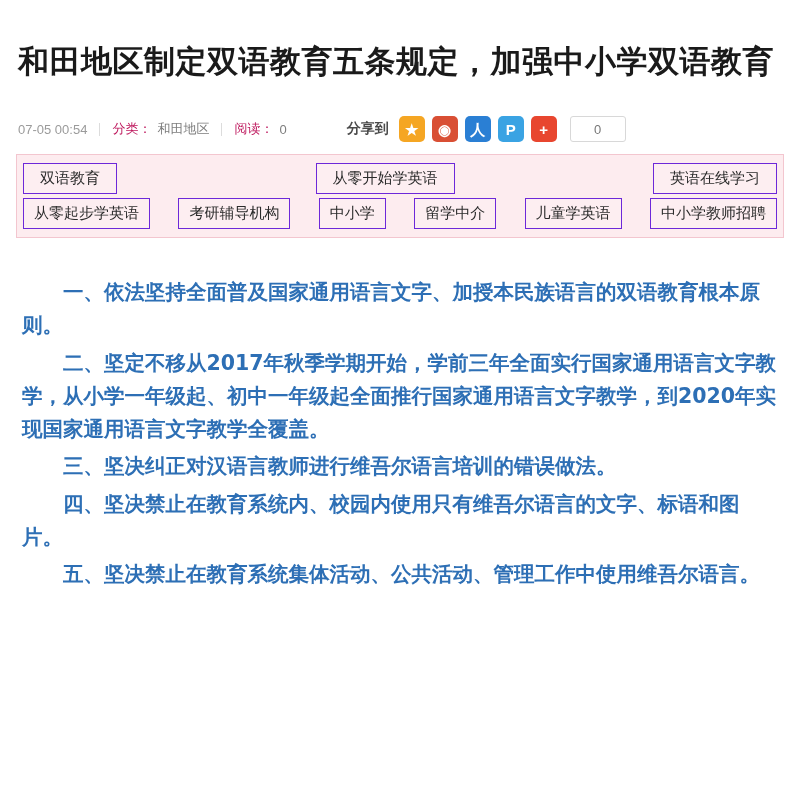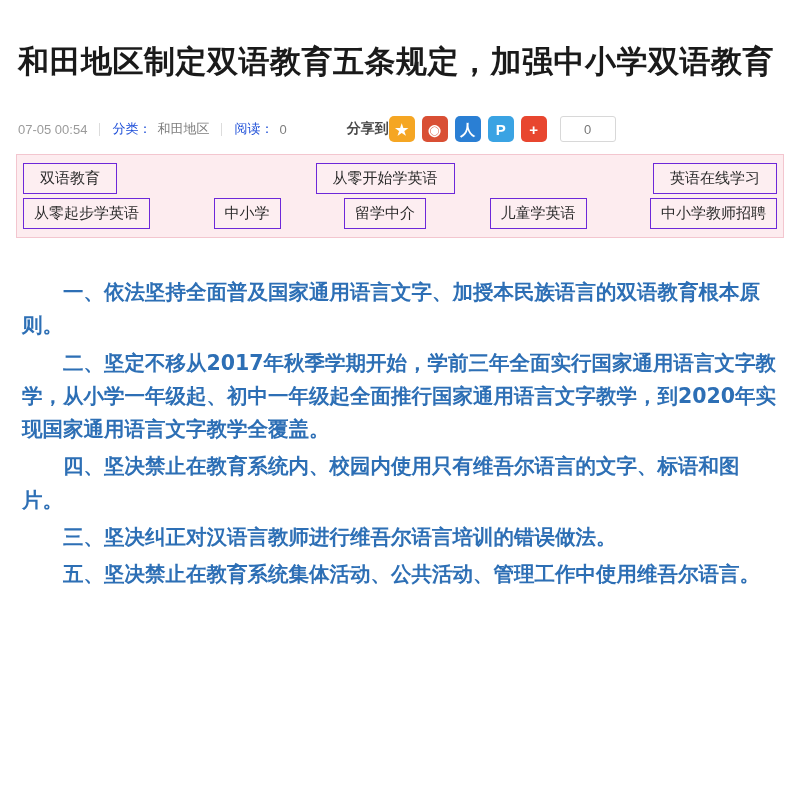"分类：" .meta-label { color: #1d4ed8 -> #be185d }
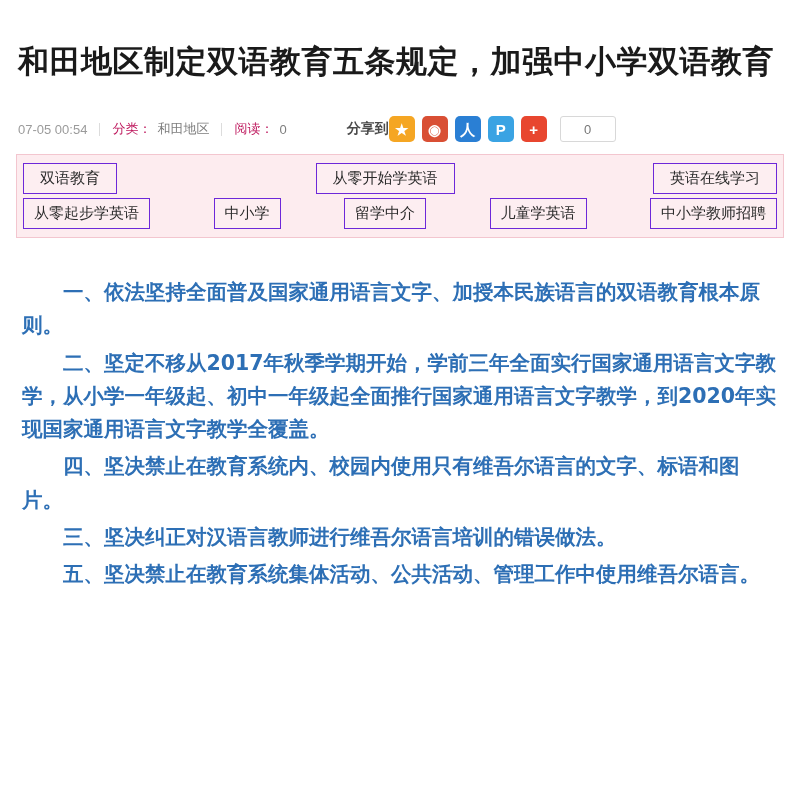"分享到" .share-text { margin-right: none -> 10px }
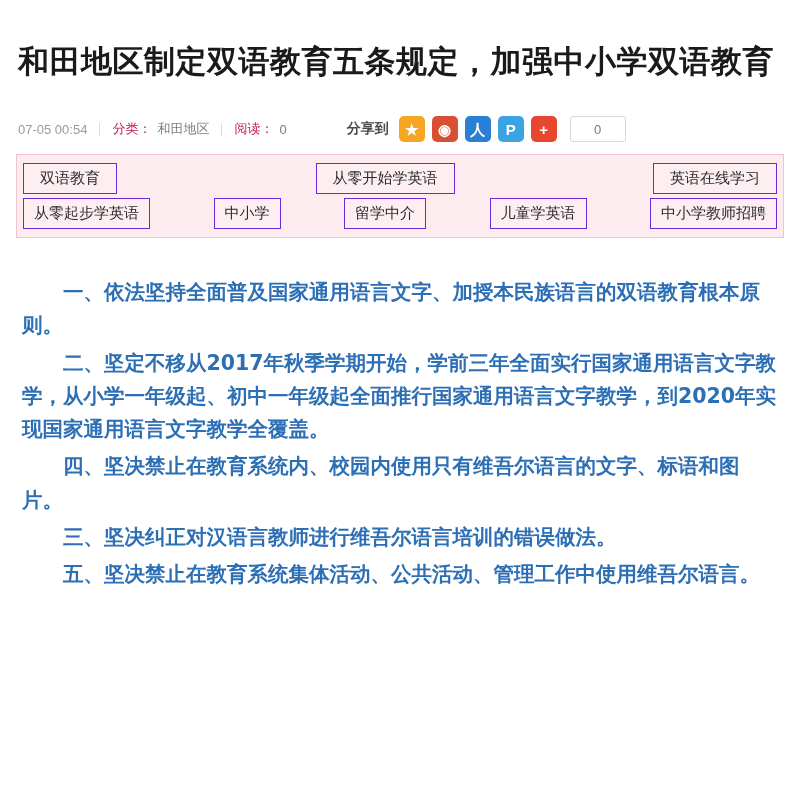"考研辅导机构" span.tag { html: none -> <span>考研辅导机构</span> }
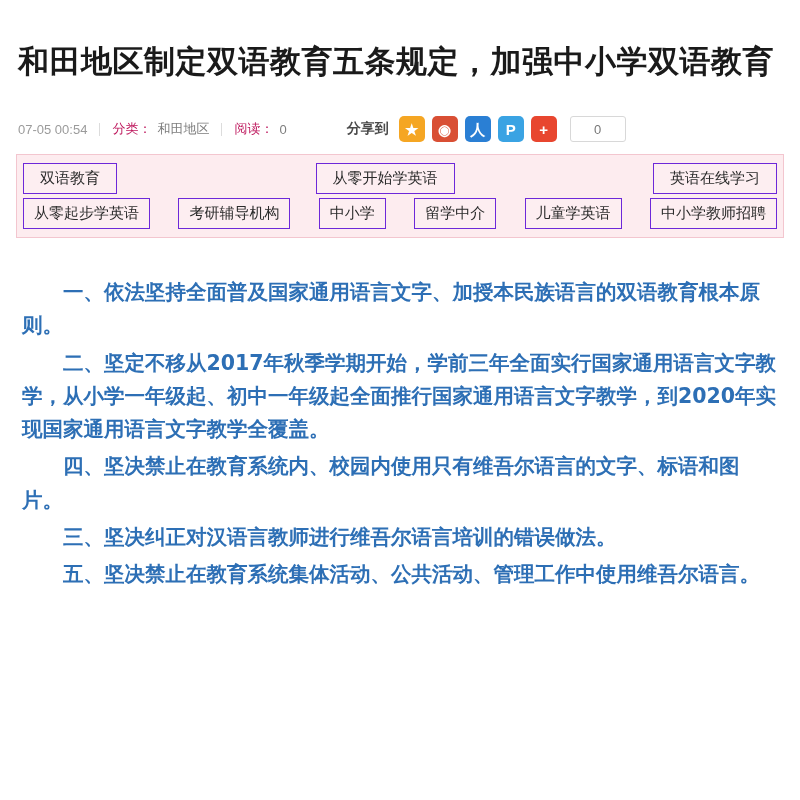"四、坚决禁止在教育系统内、校园内使用只有维吾尔语言的文字、标语和图片。" p.para { order: before "三、坚决纠正对汉语言教师进行维吾尔语言培训的错误做法。" -> after "三、坚决纠正对汉语言教师进行维吾尔语言培训的错误做法。" }
